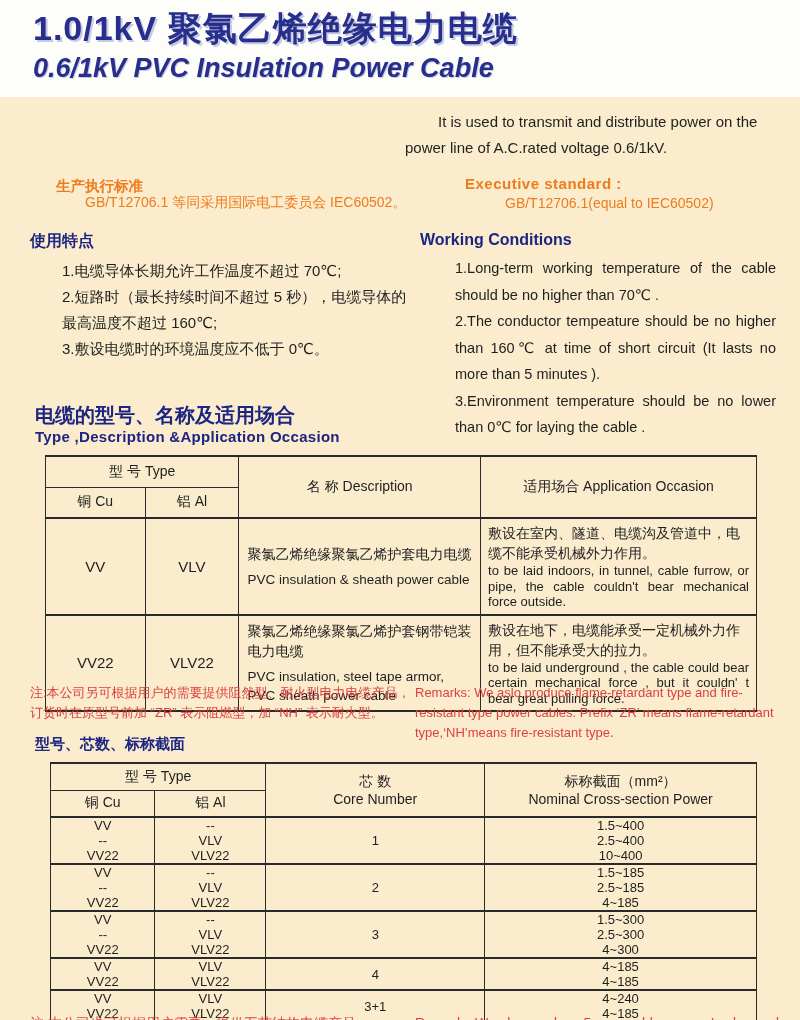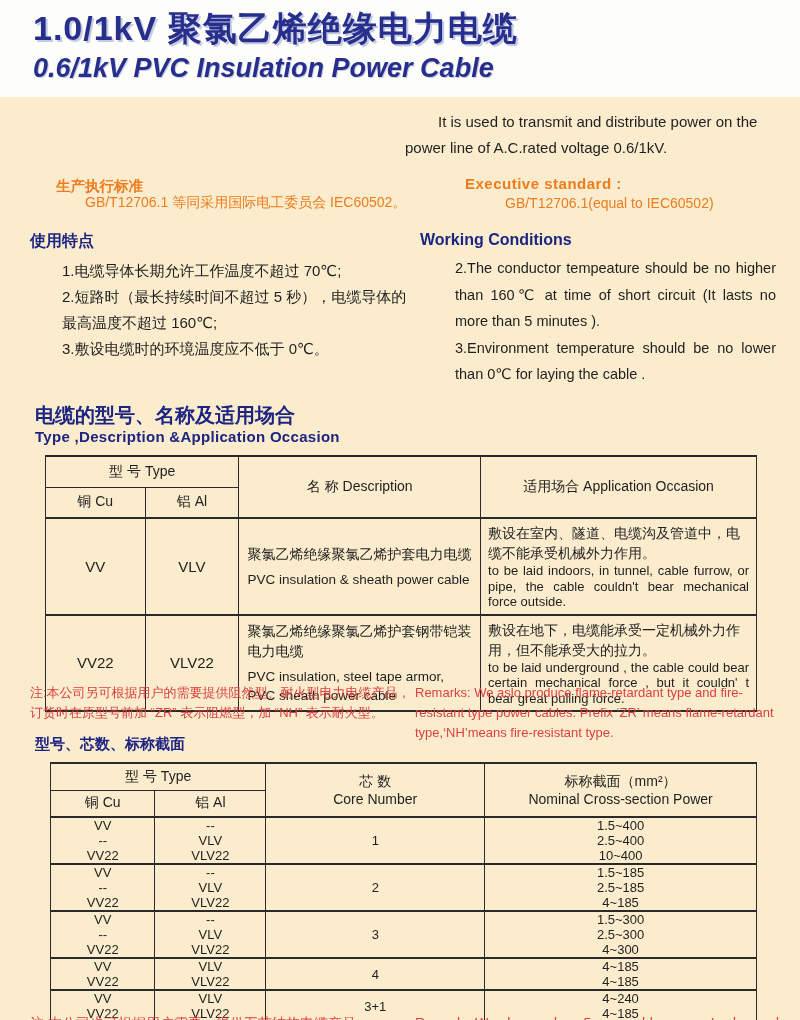"1.Long-term working temperature of the" div.item { html: none -> <div>1.Long-term working temperature of the cable should be no higher than 70℃ .</div> }
